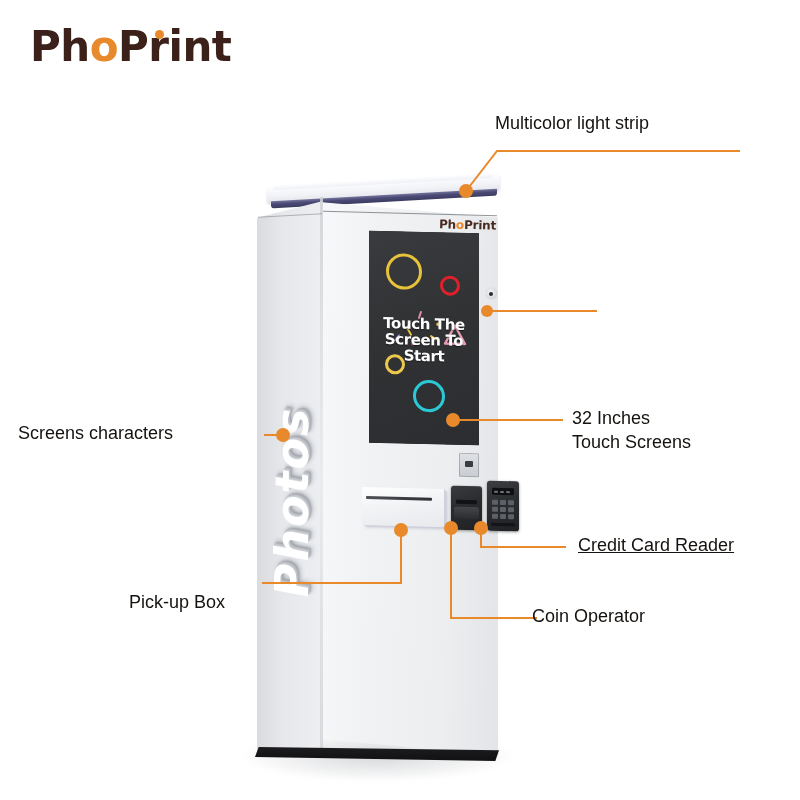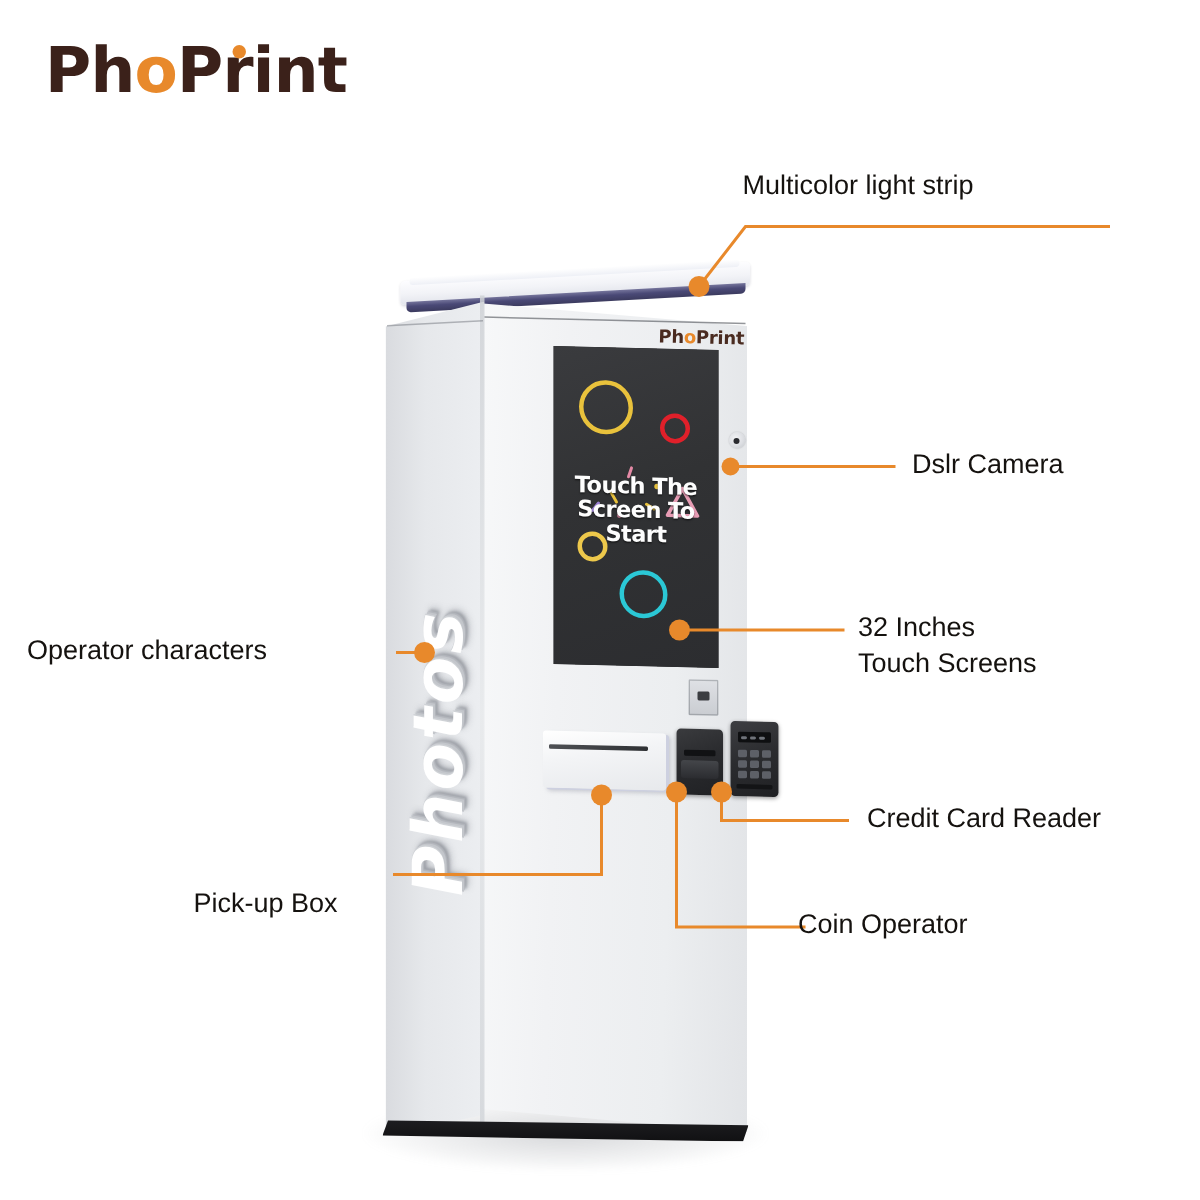"Dslr Camera" div.callout { html: <div>Dslr Camera</div> -> none }
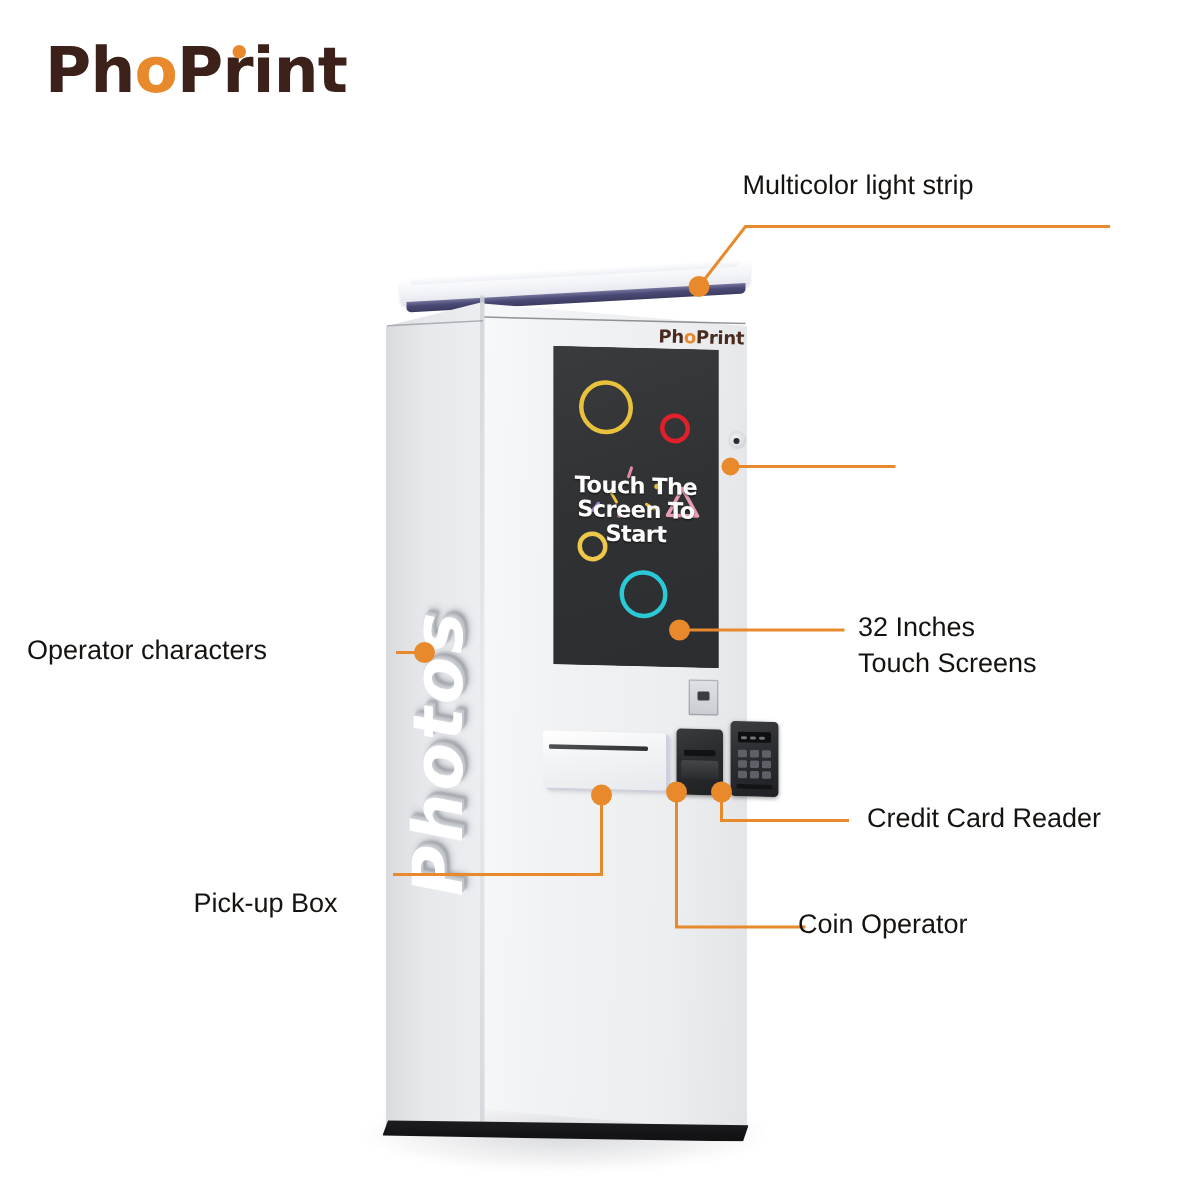"Operator characters" div.callout { text: Operator -> Screens }
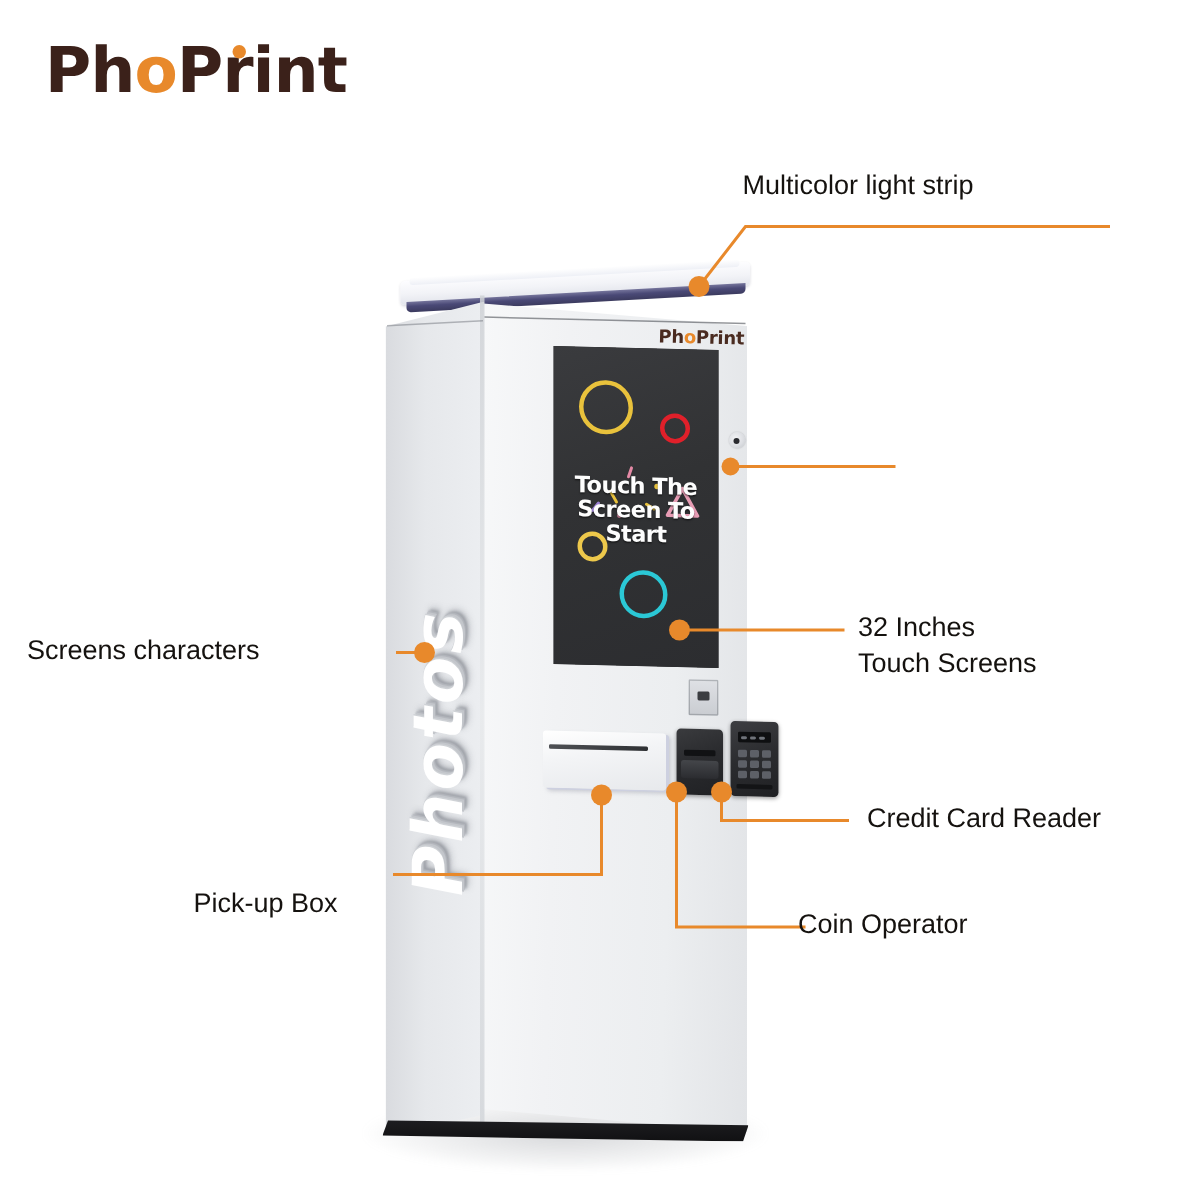"Credit Card Reader" div.callout { text-decoration: none -> underline }
